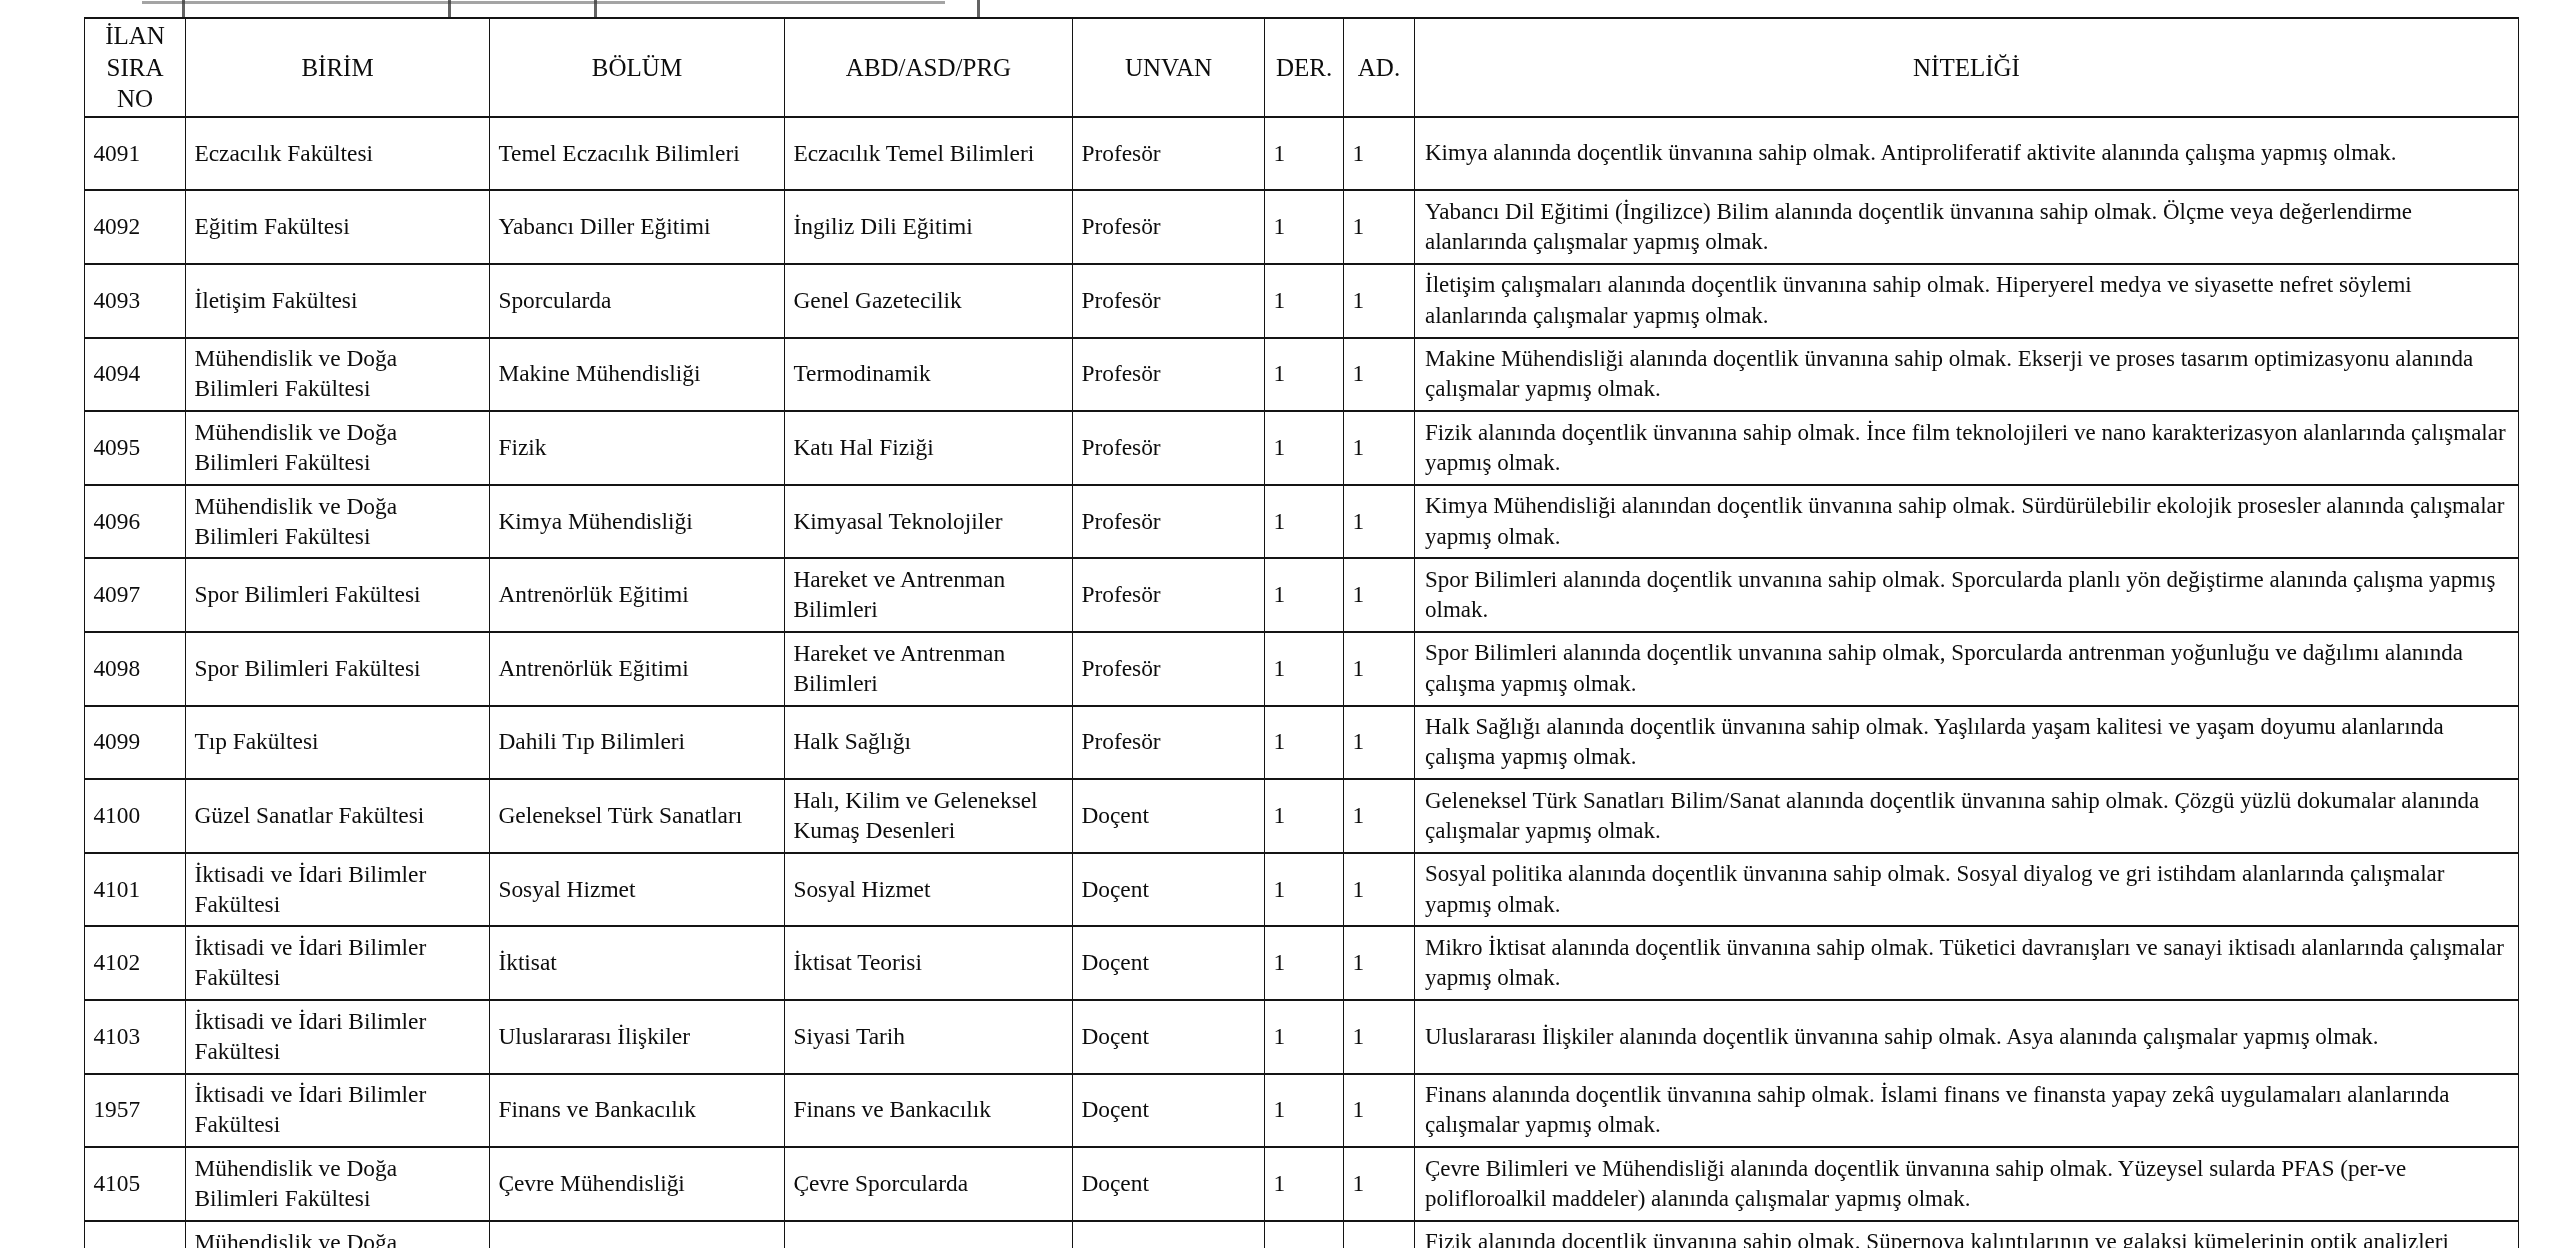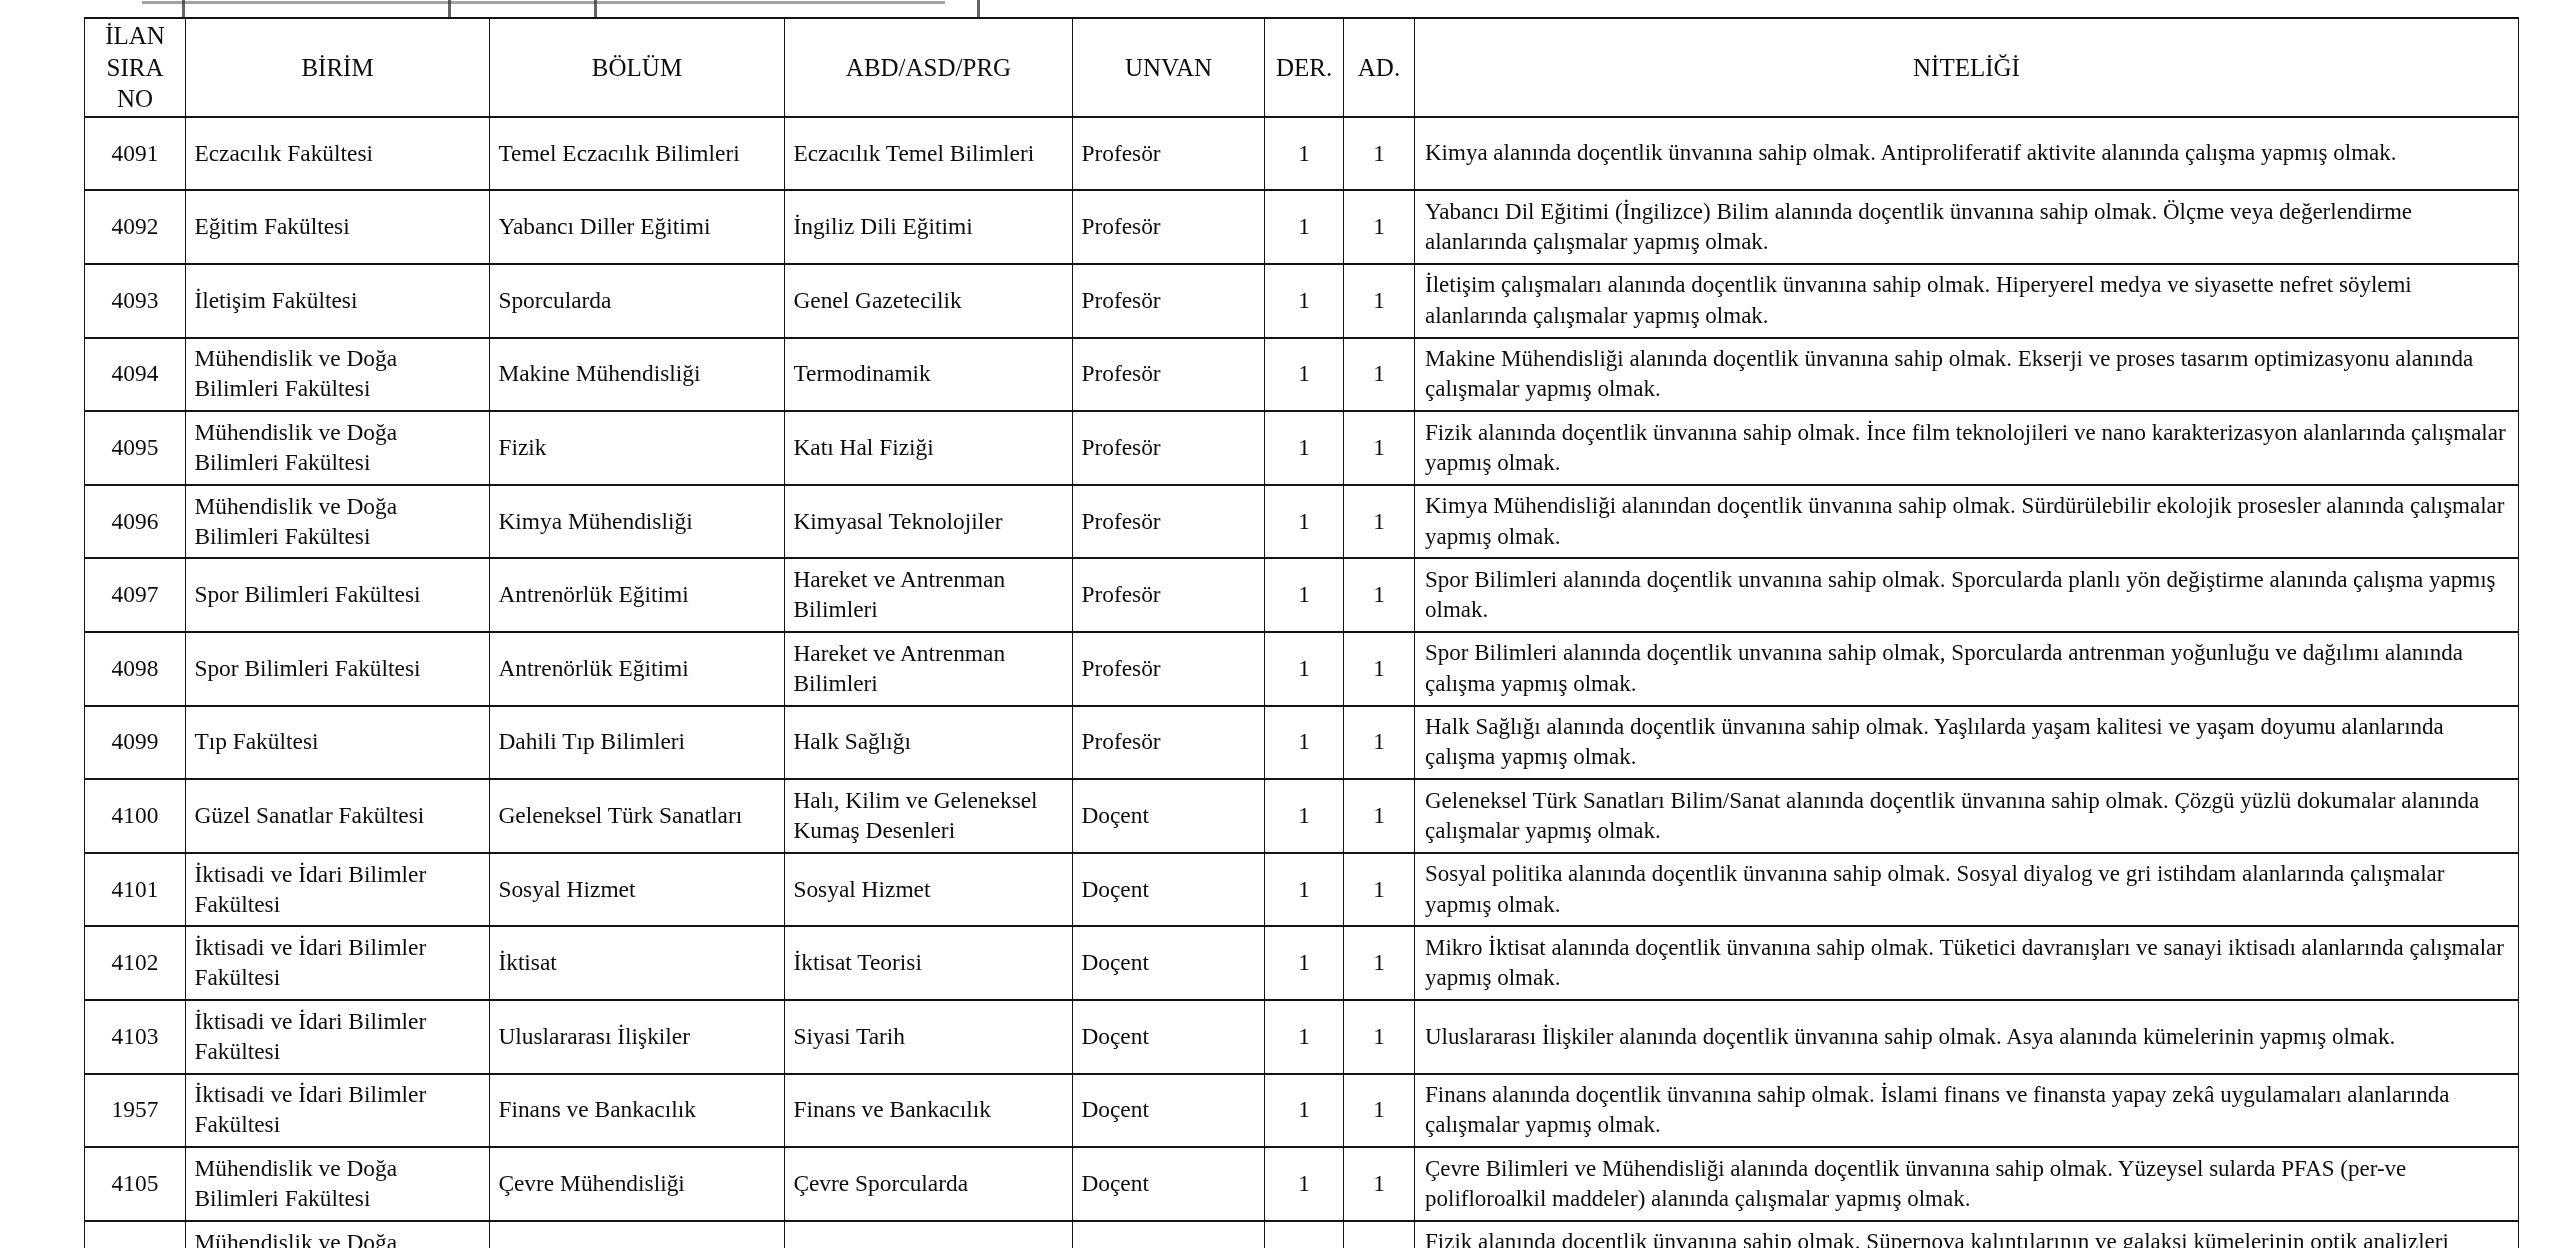"4091" table.jobs td.center { text-align: center -> left }
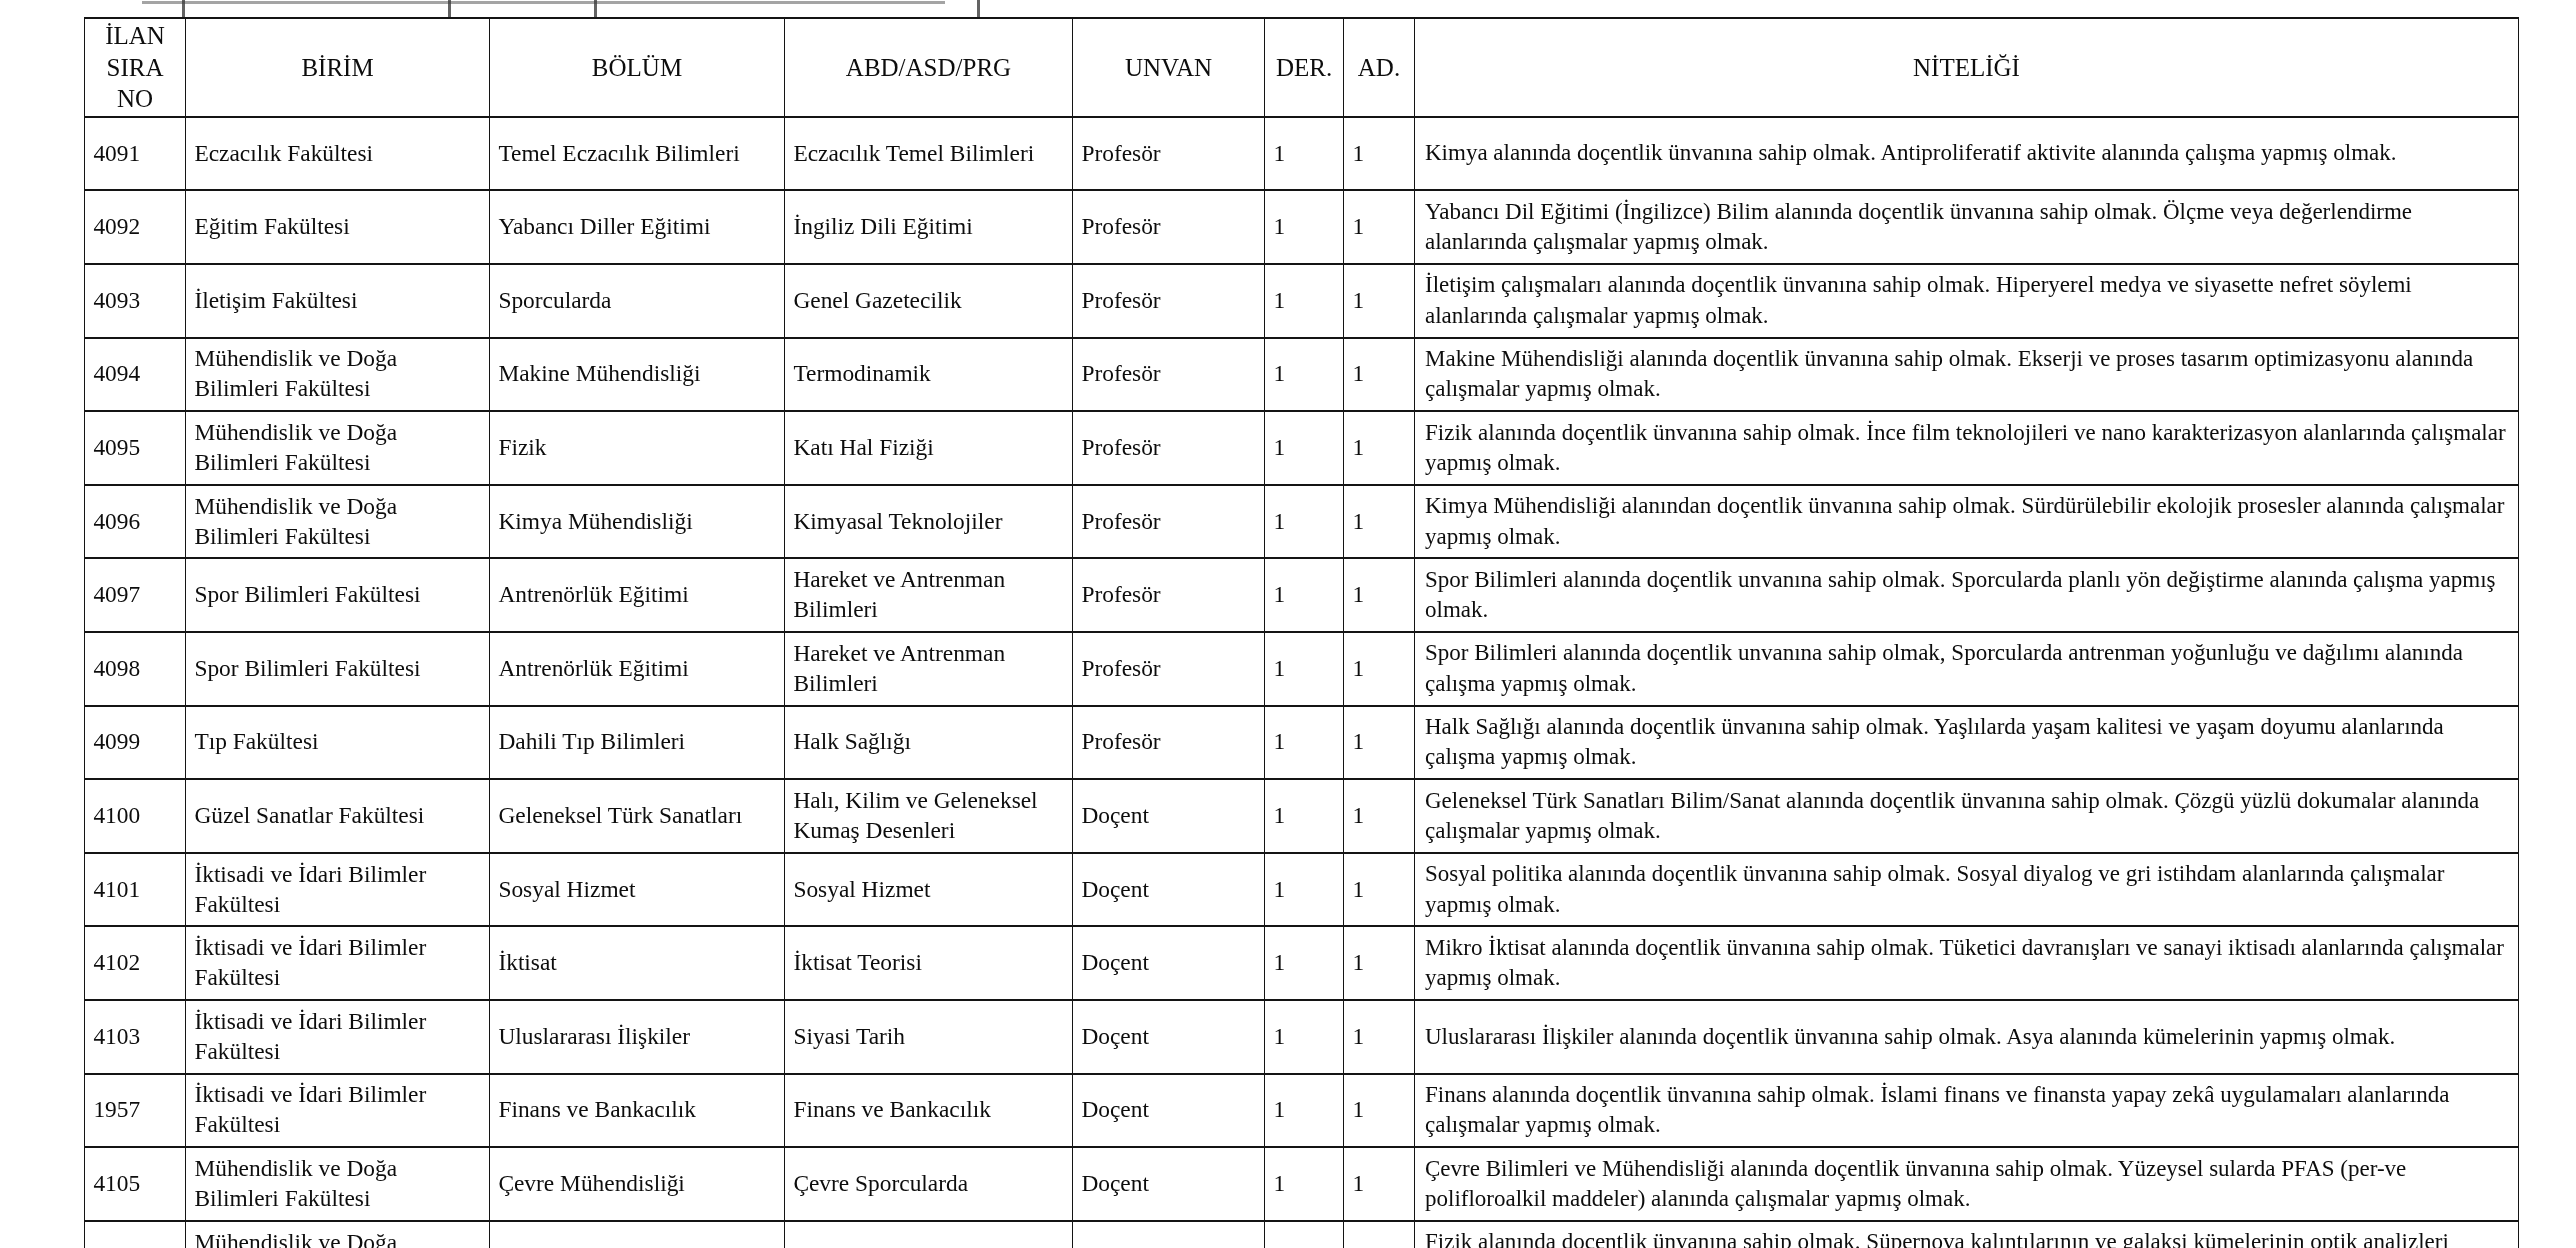"Uluslararası İlişkiler alanında" td.qual { text: kümelerinin -> çalışmalar }
